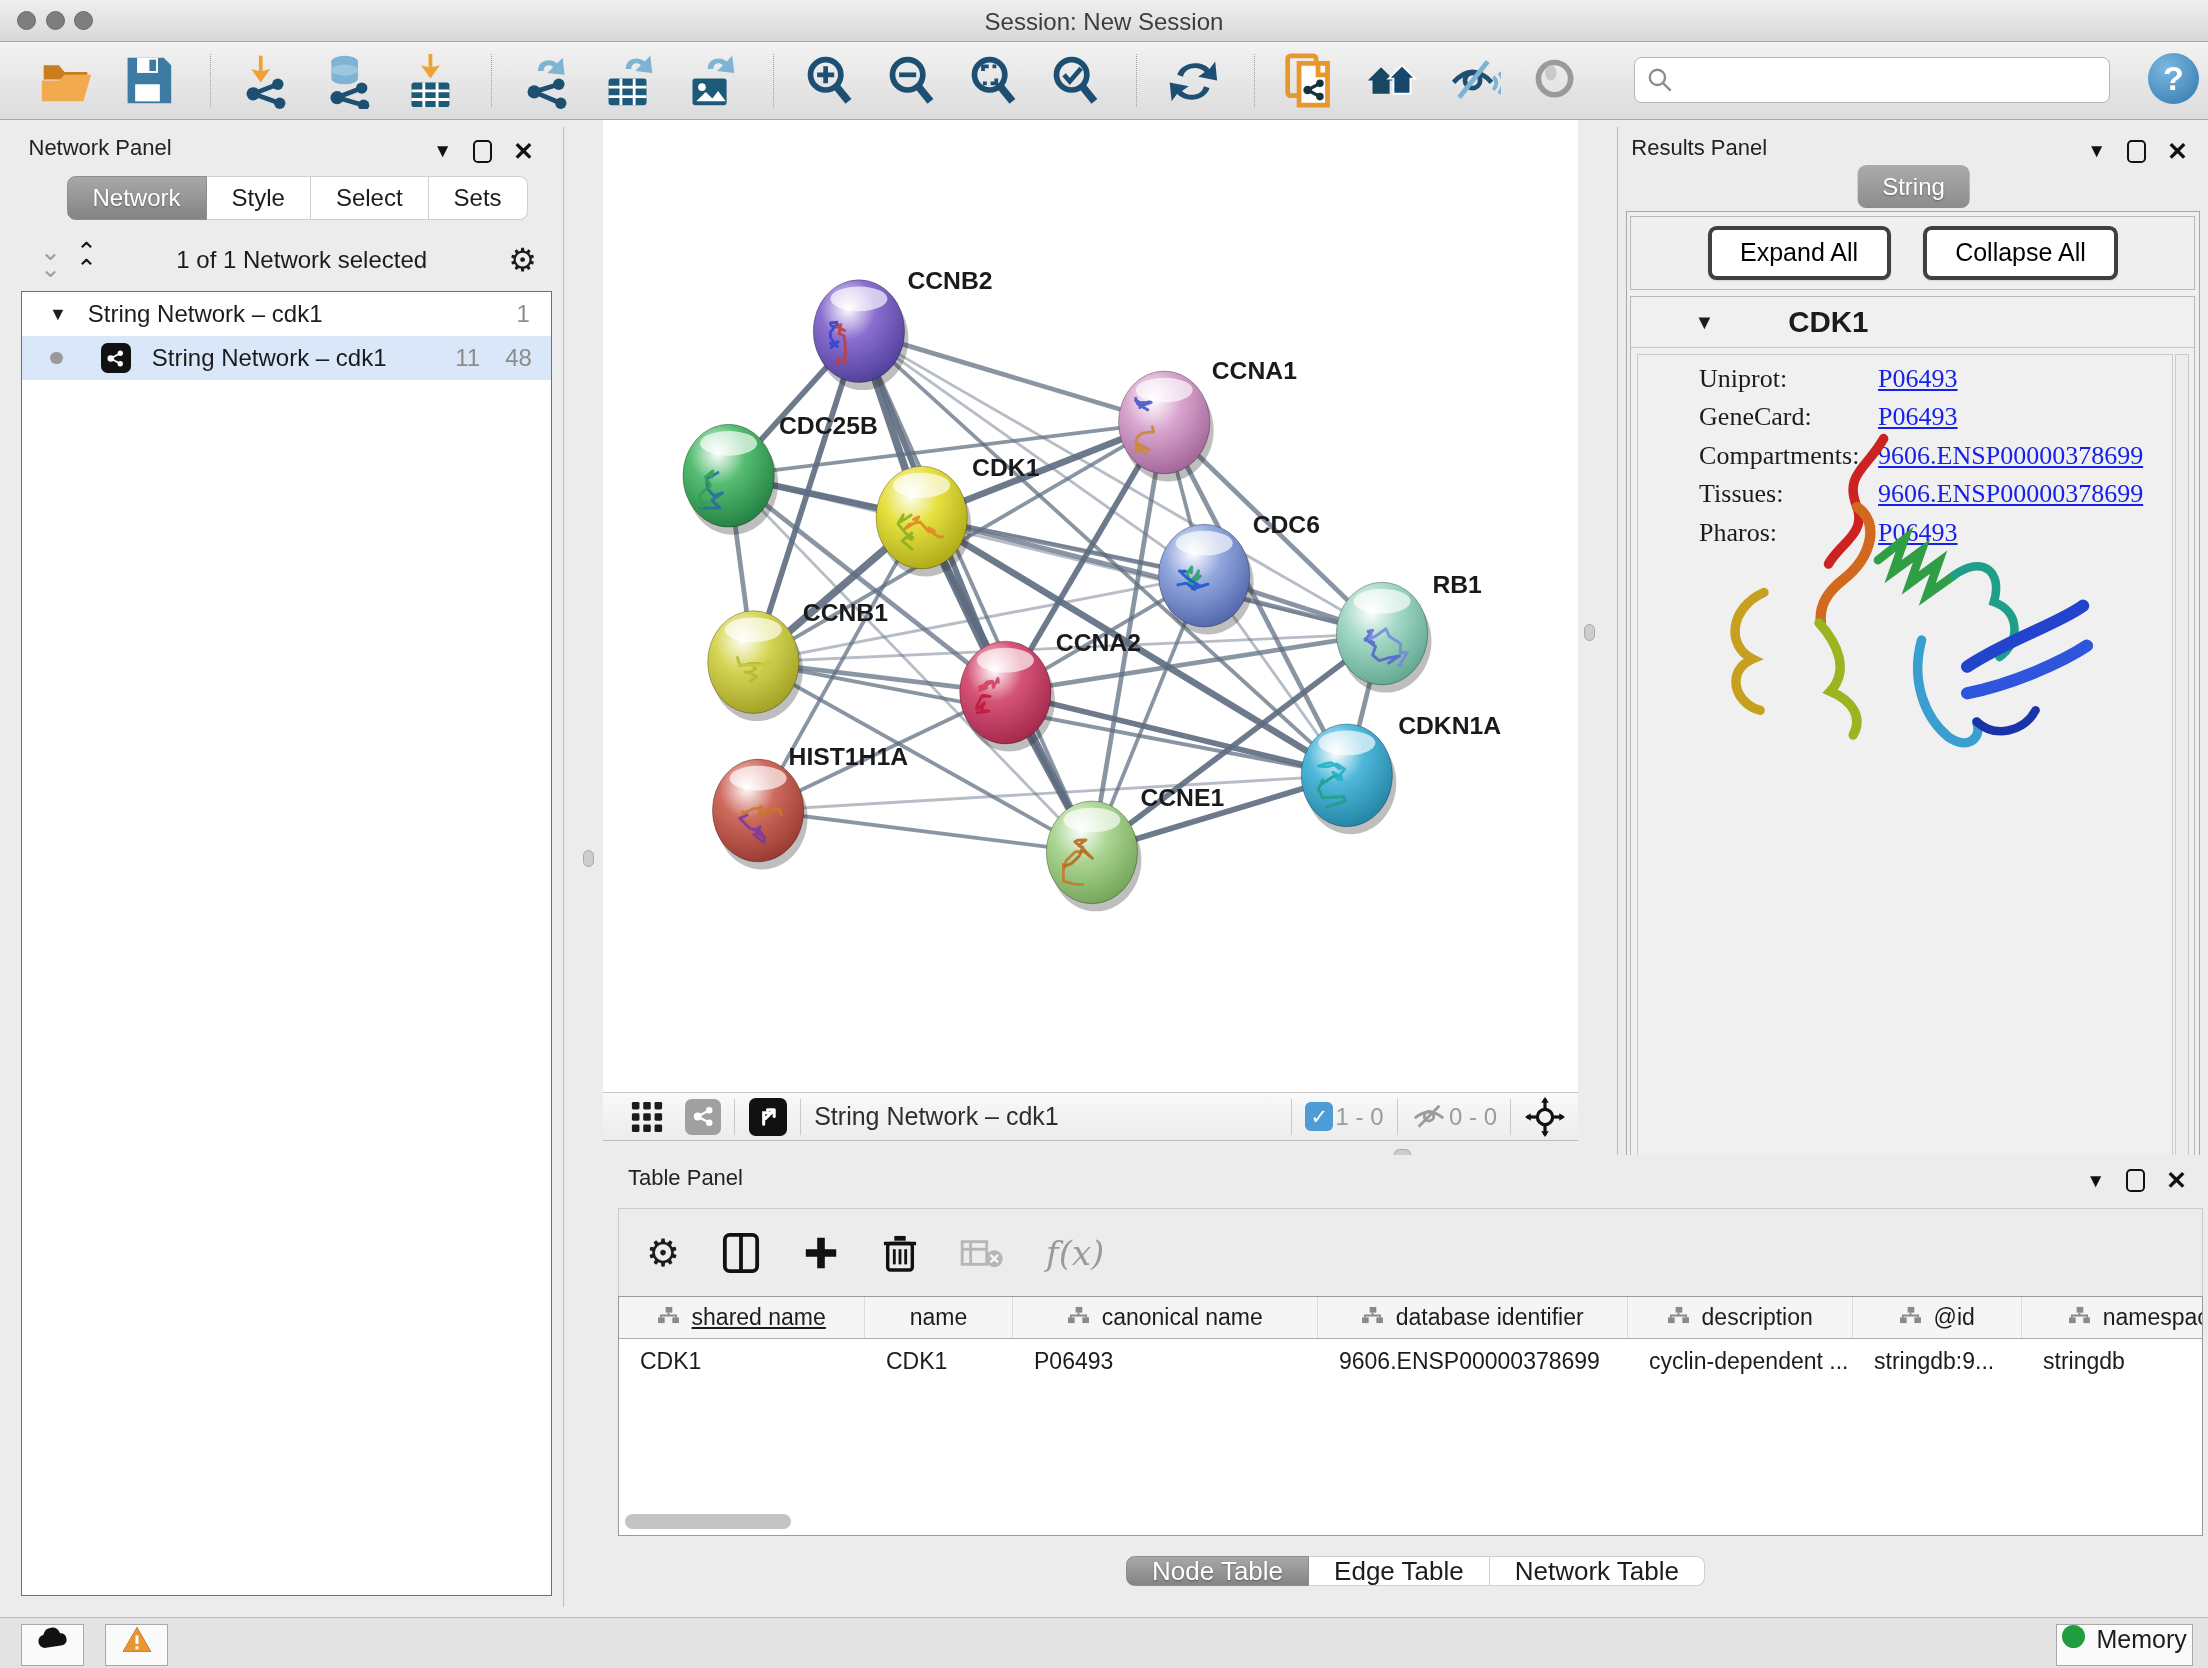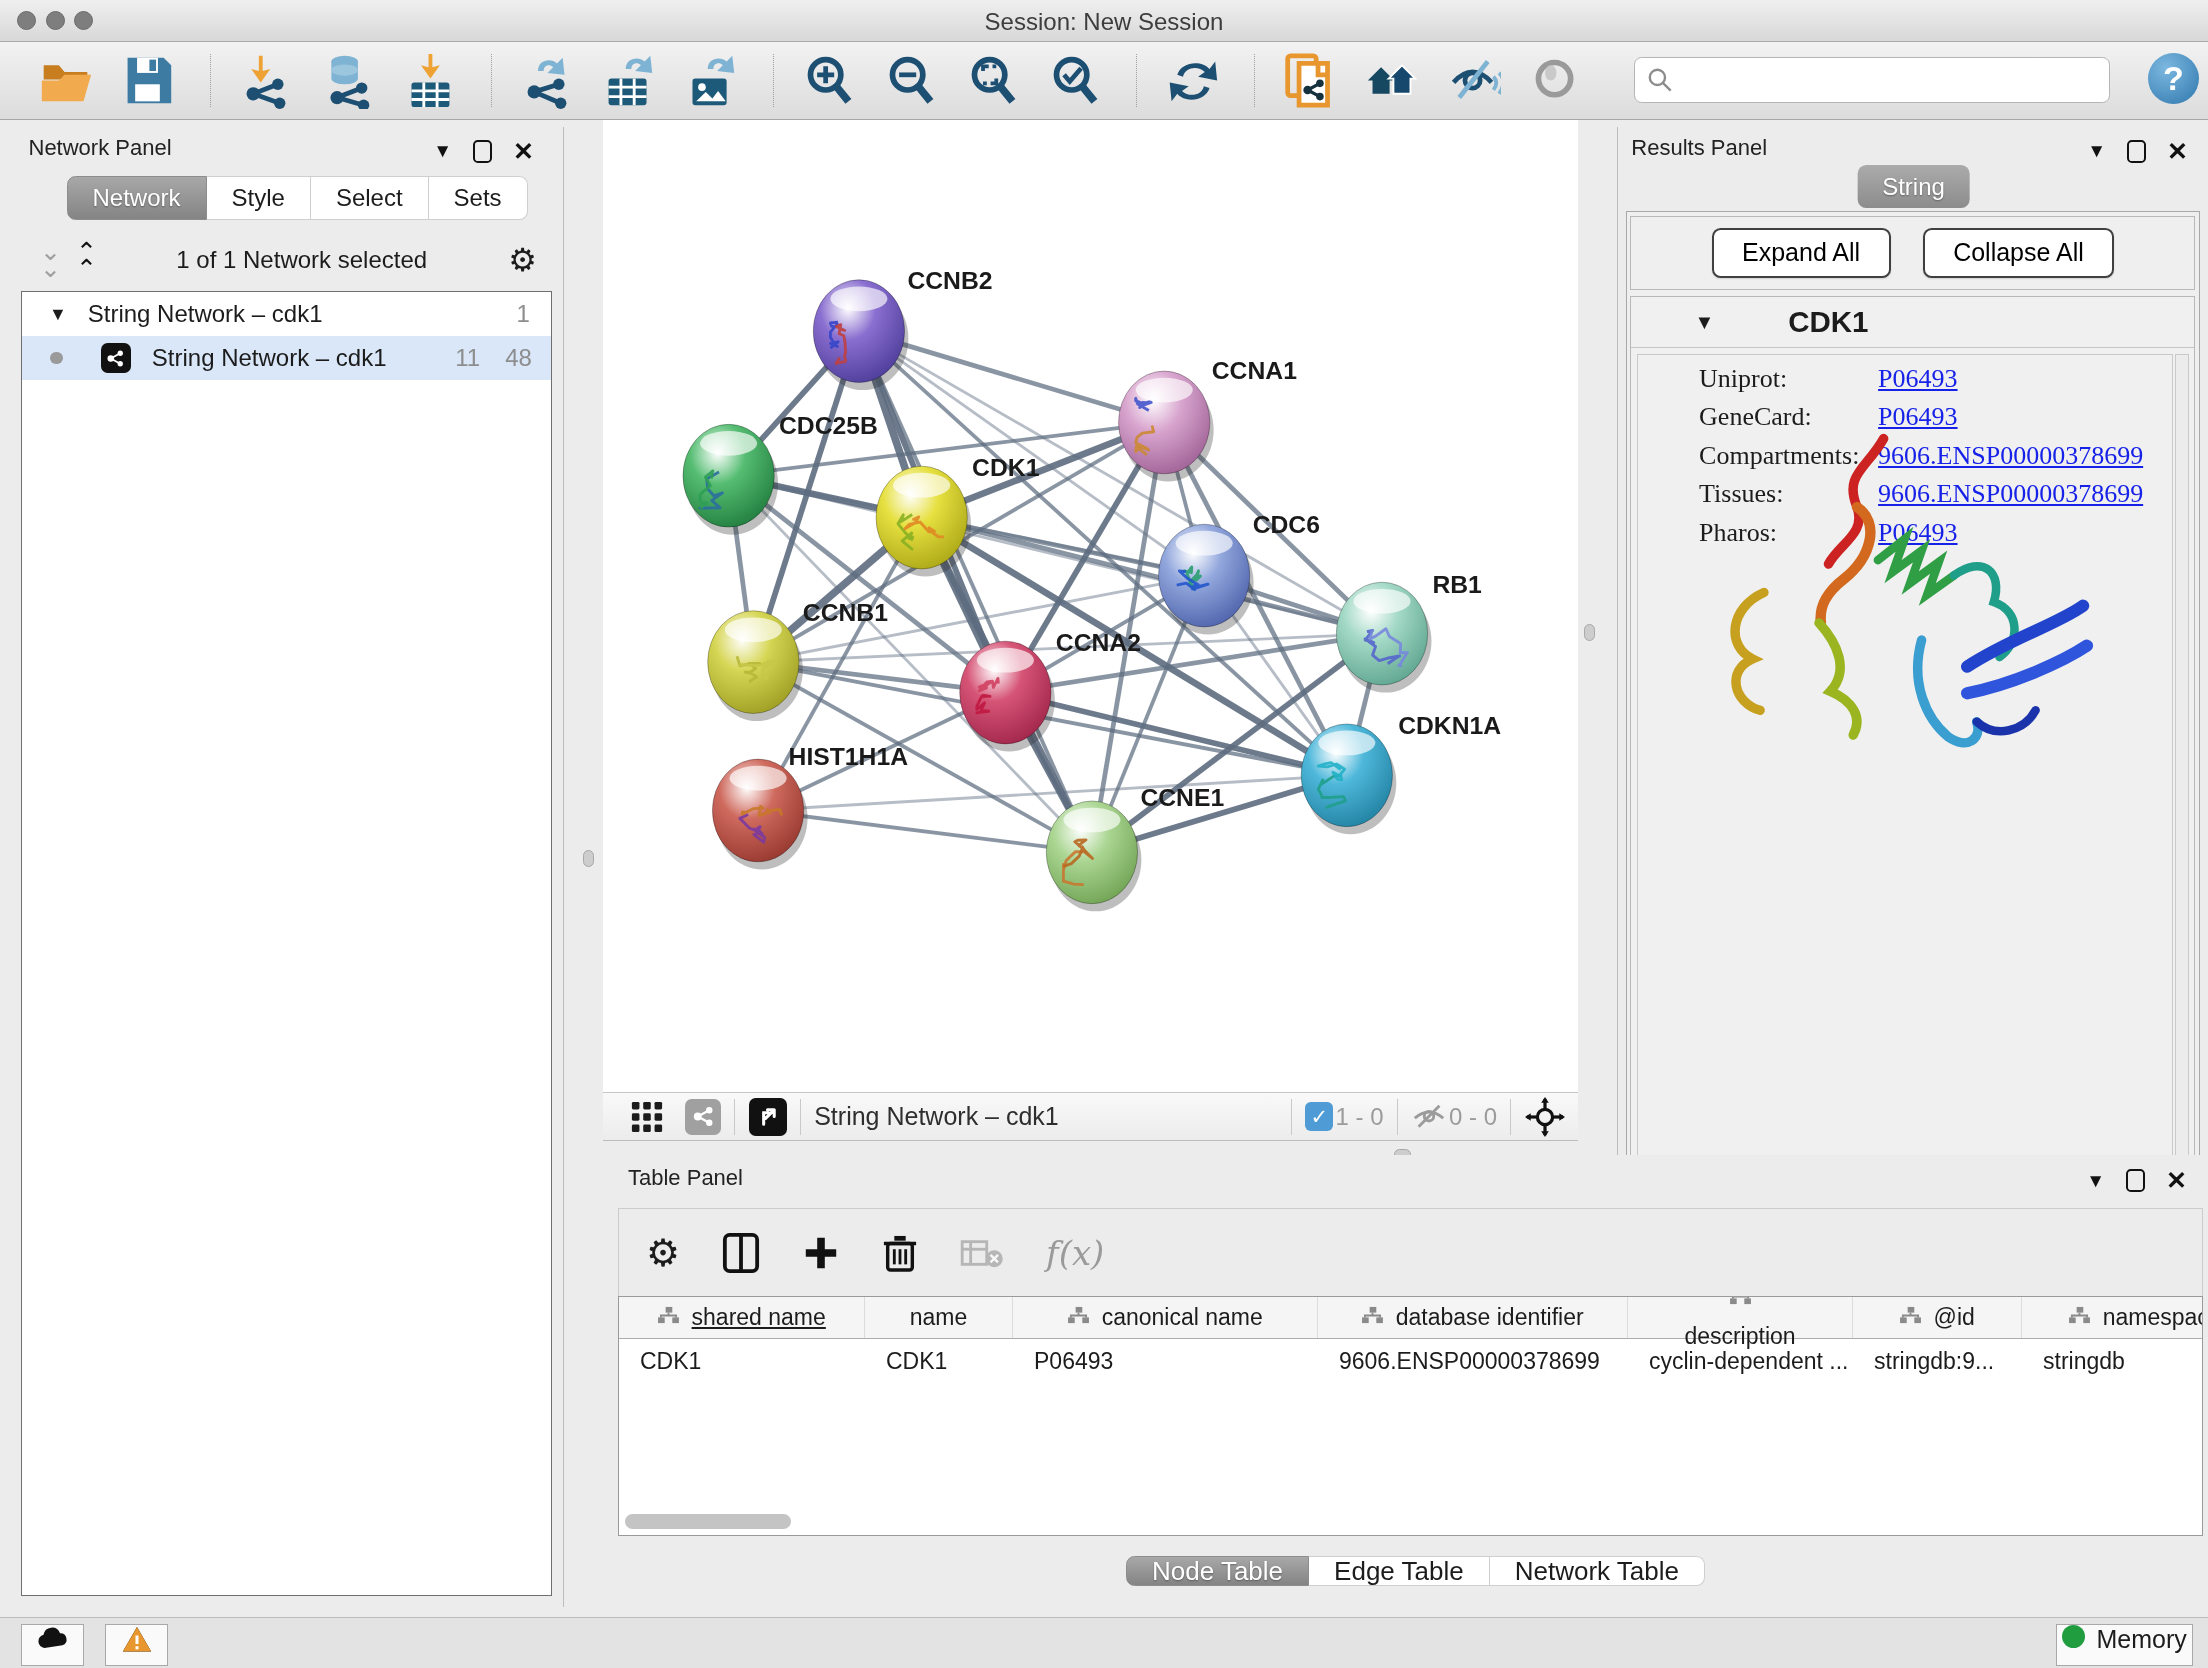"Expand All" .rp-btn { border: 2px solid #404040 -> 4px solid #404040 }
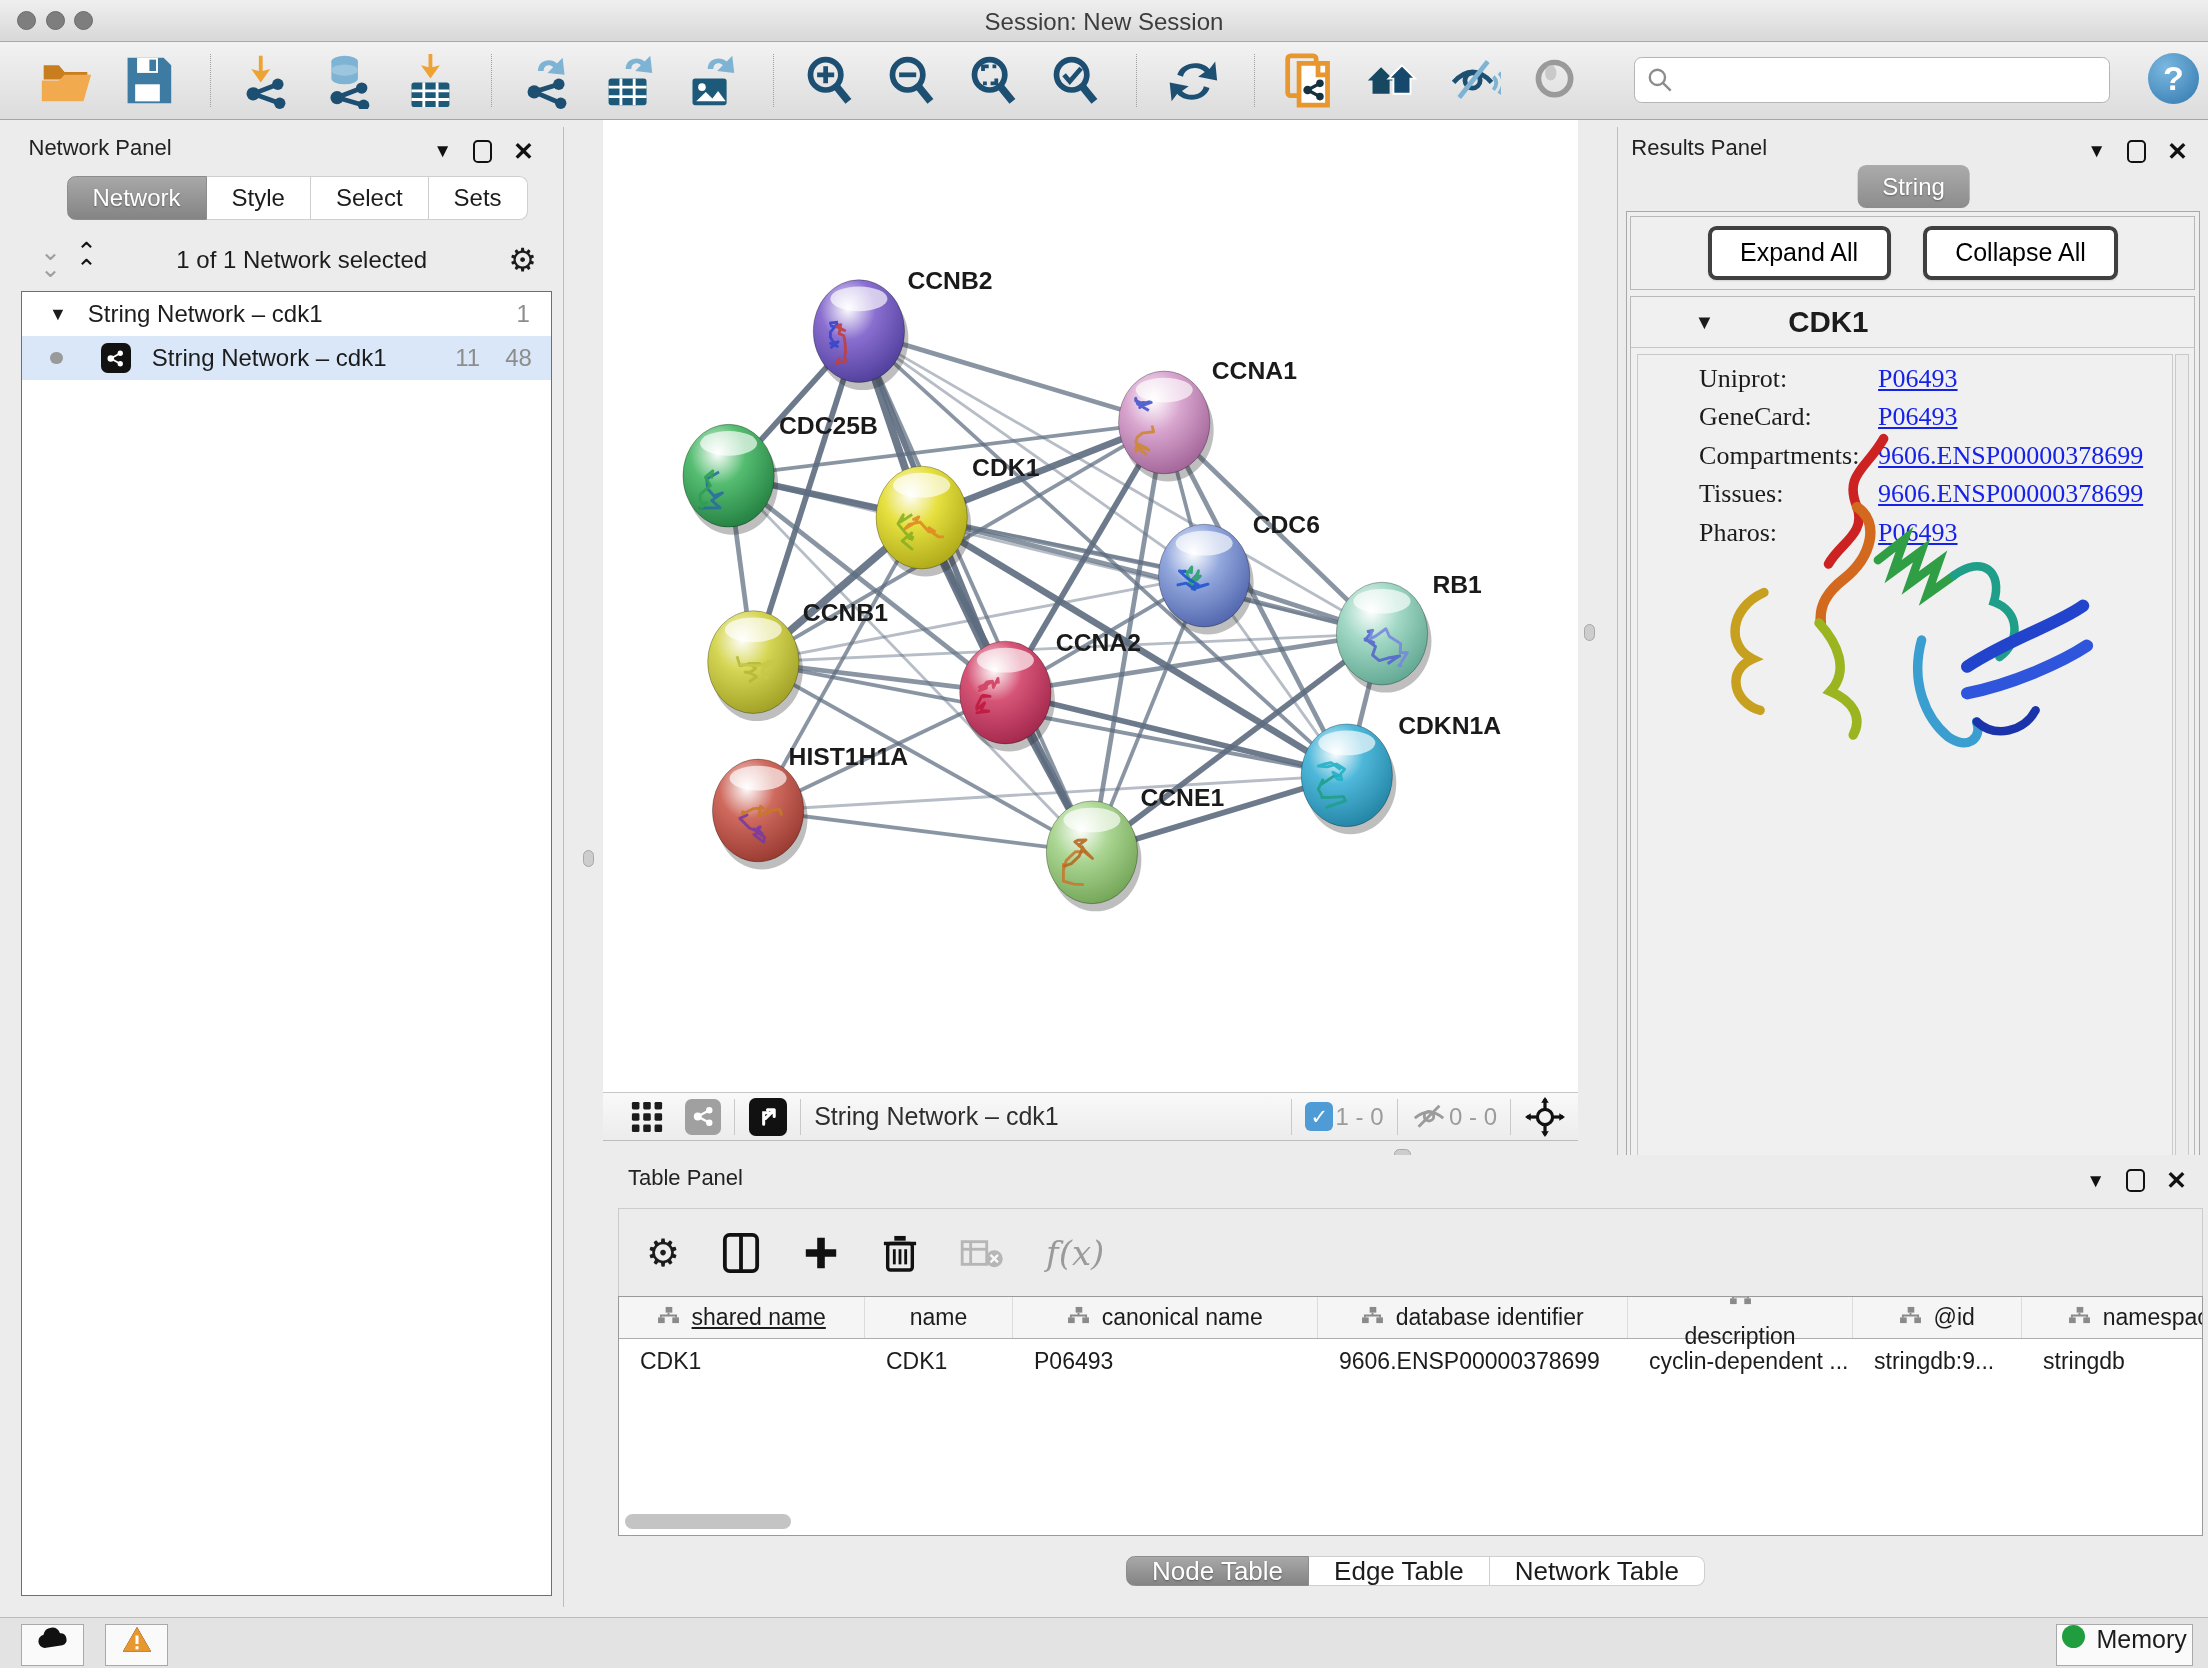"description" div.th { flex-direction: column -> none }
